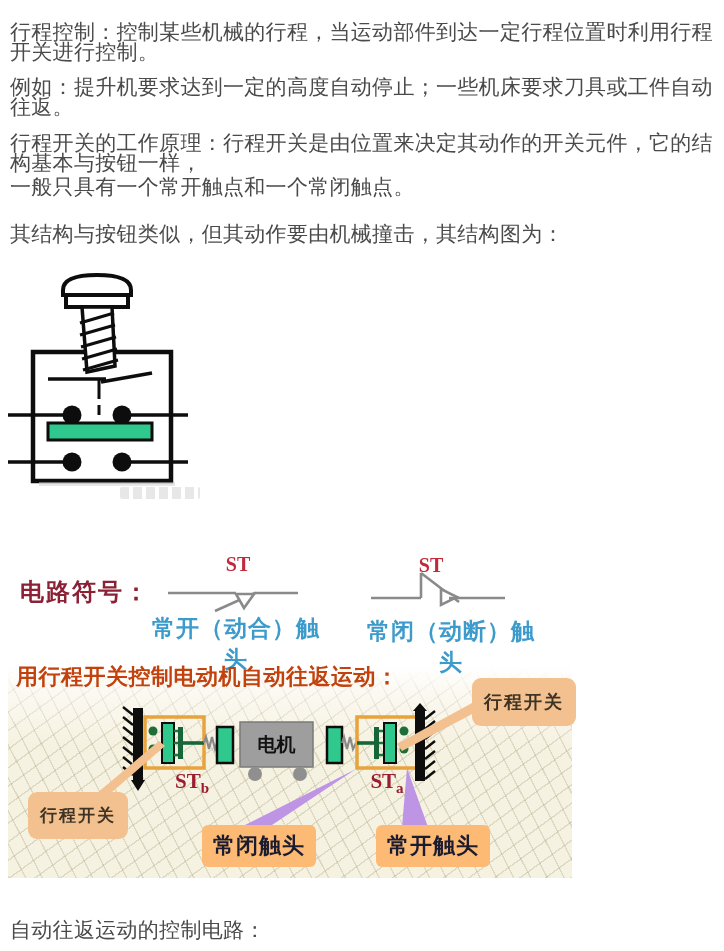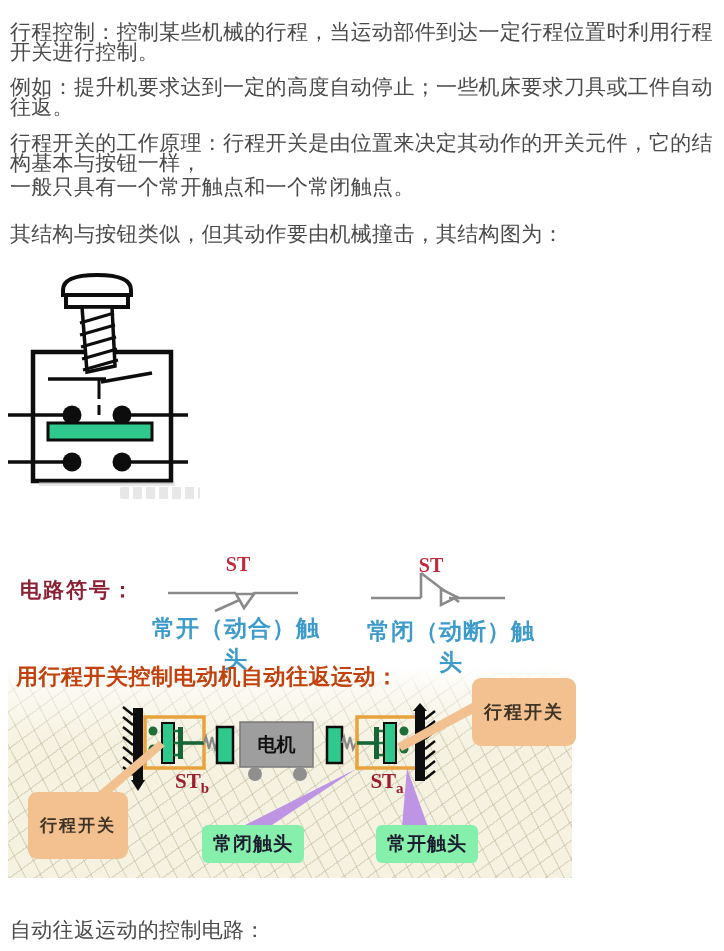"电路符号：" .sym-heading { font-size: 21px -> 24px }
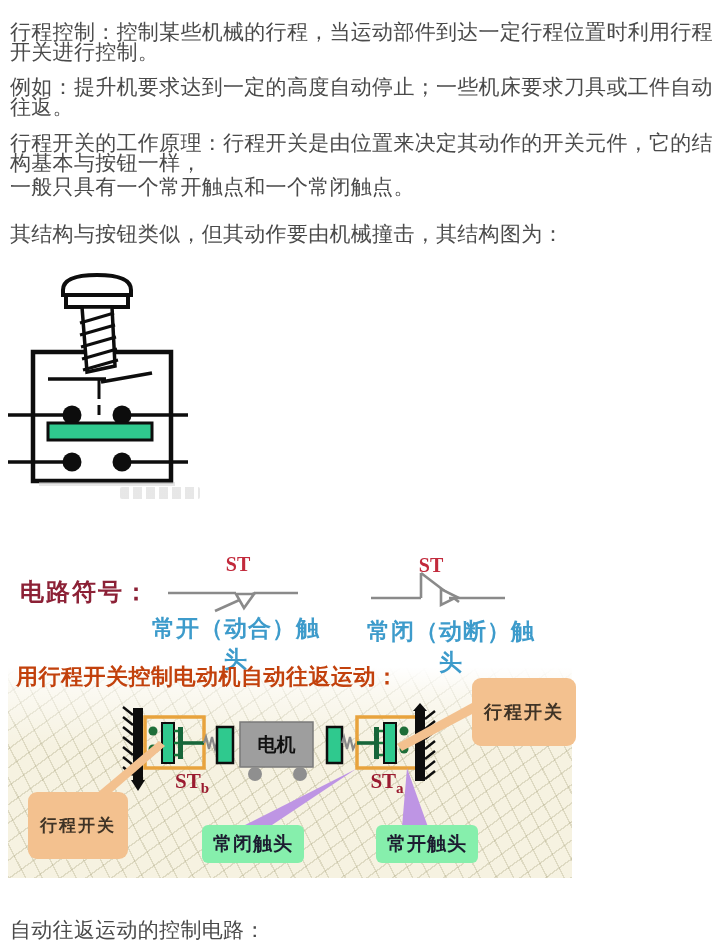"行程开关" .callout.orange { padding: 22px 12px -> 12px 12px }
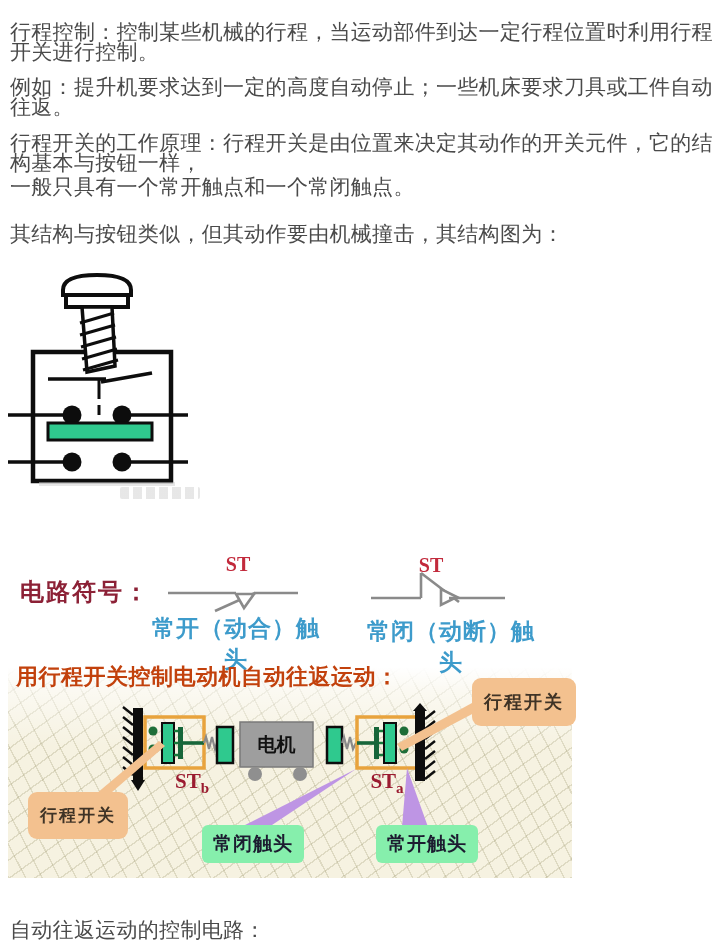"常闭触头" .callout.purple { background: #86efac -> #fdba74; font-size: 19px -> 22px }
